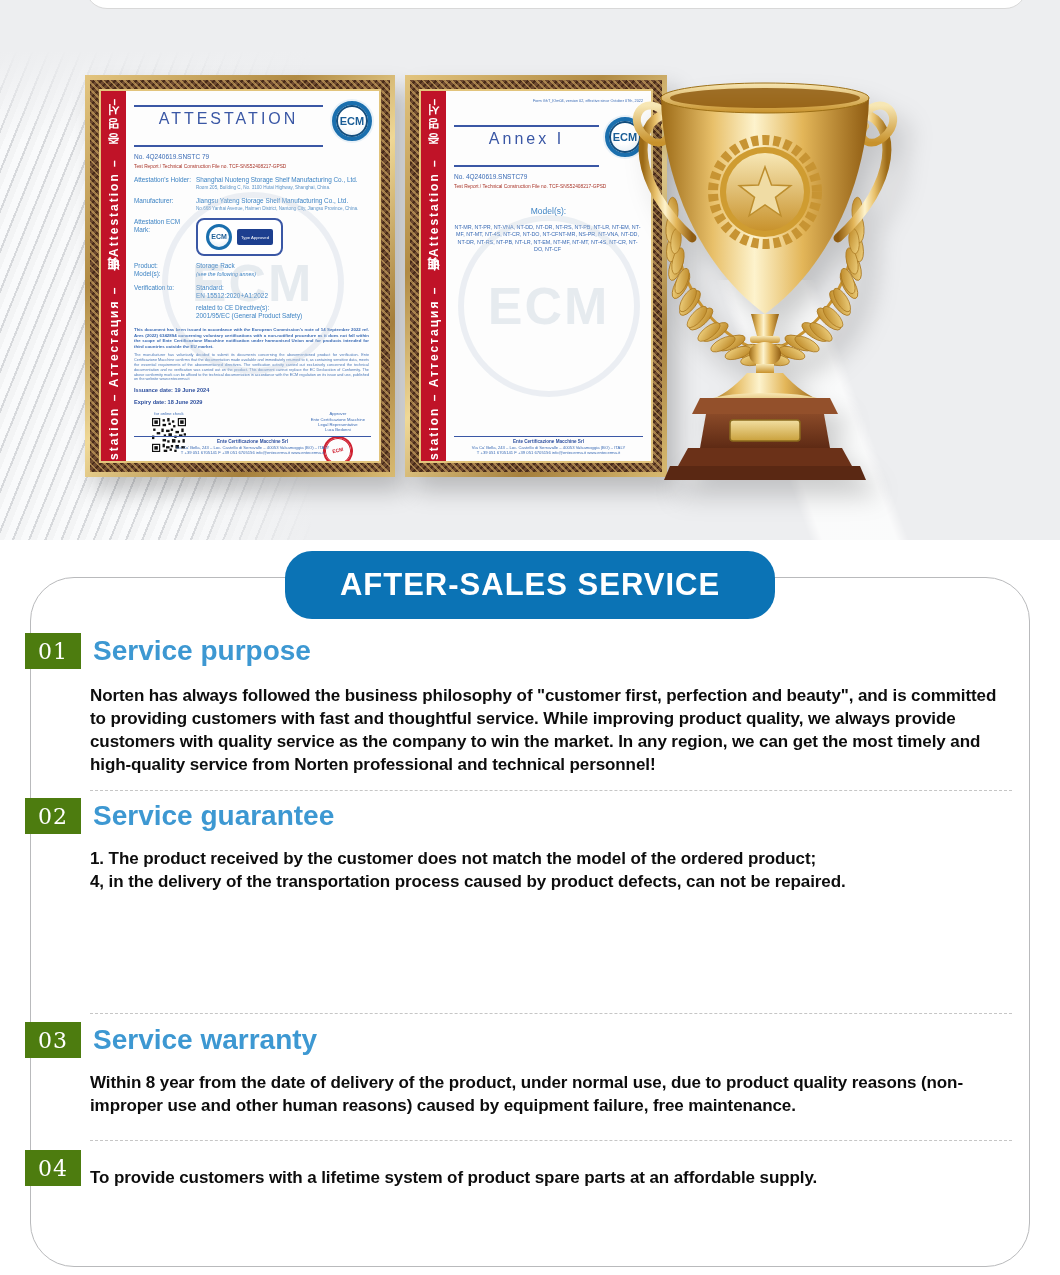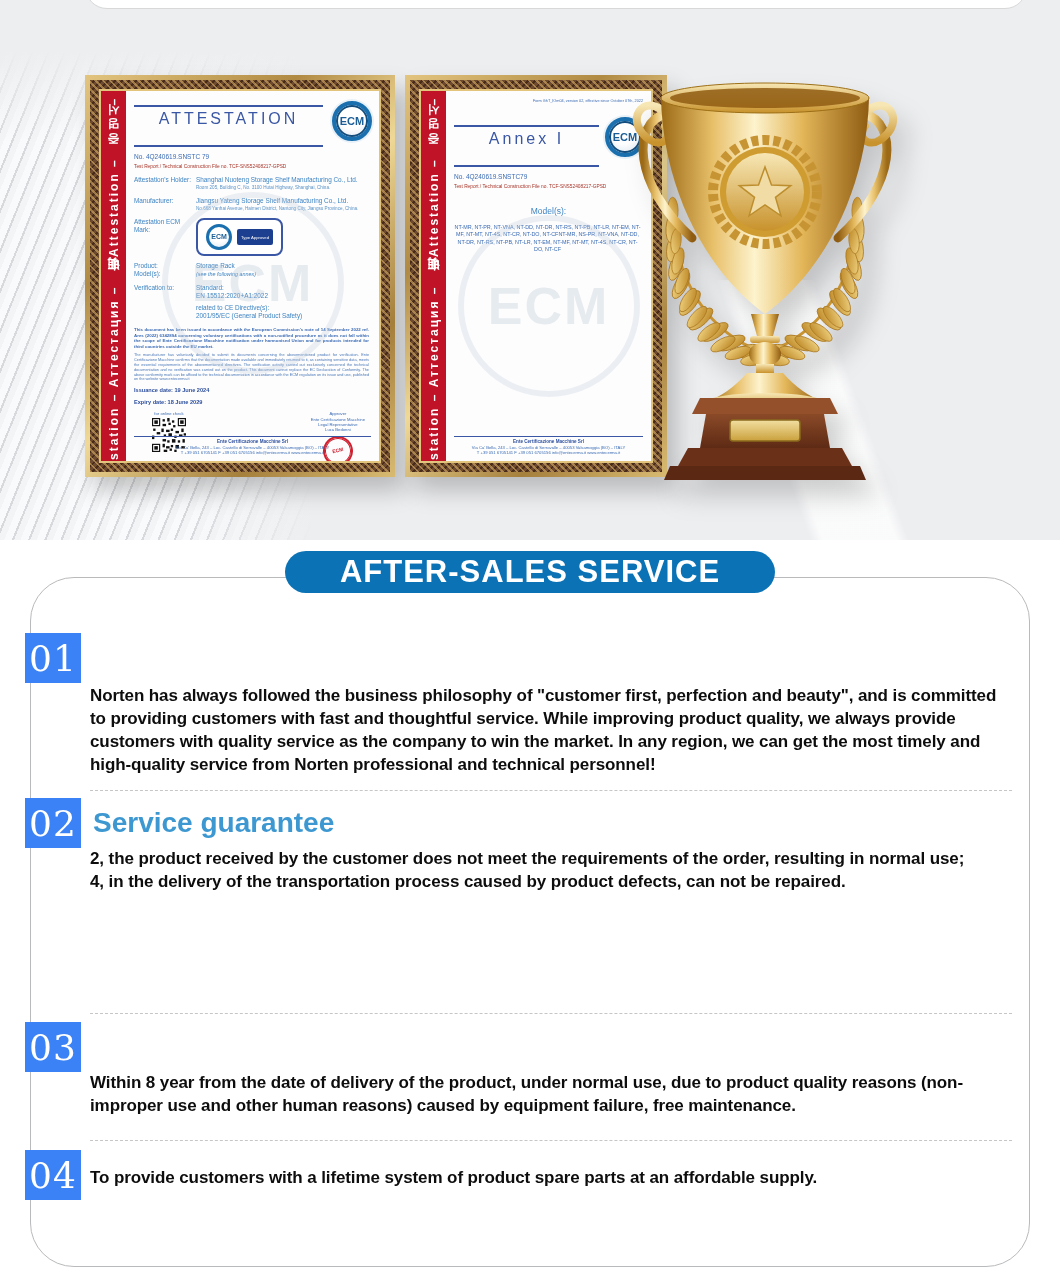"AFTER-SALES SERVICE" .pill { height: 42px -> 68px }
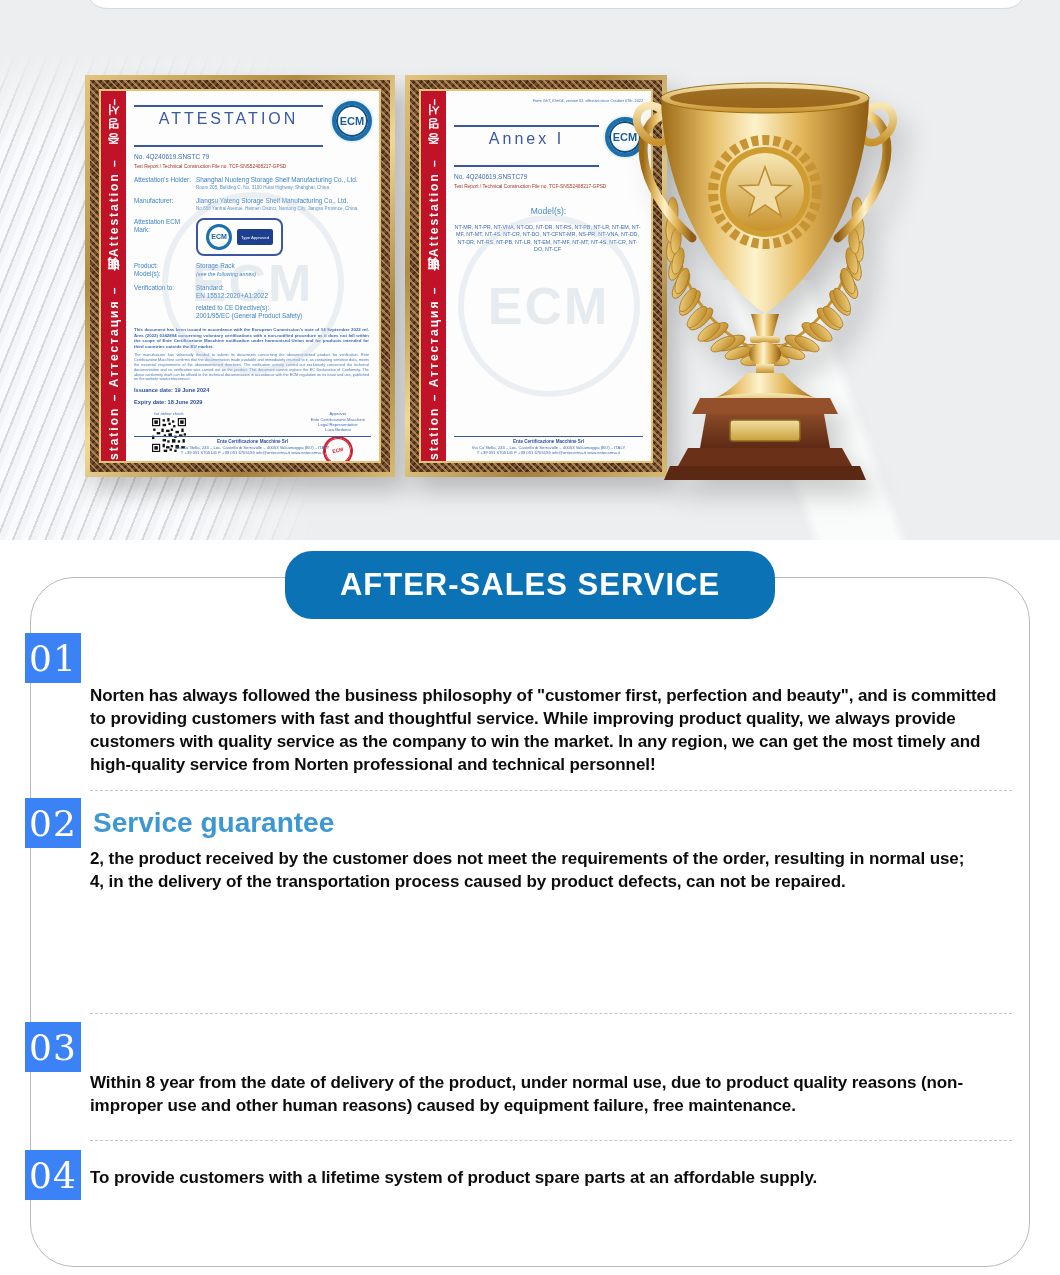"01" .badge { background: #3b82f6 -> #4d7c0f; font-size: 36px -> 22px; height: 50px -> 36px }
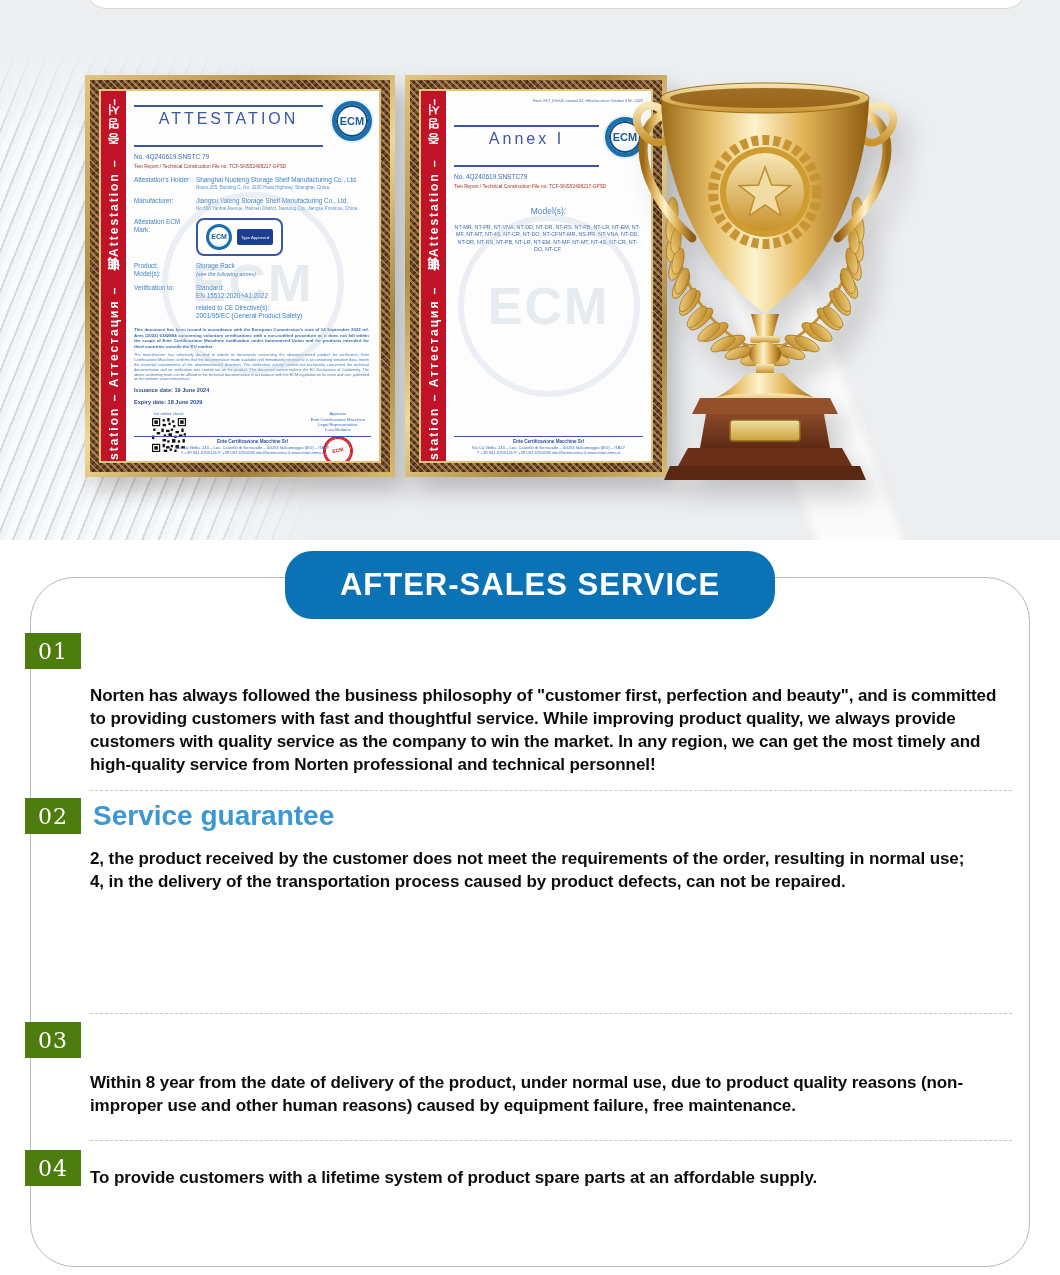"Service purpose" span.sec-title { html: none -> <span>Service purpose</span> }
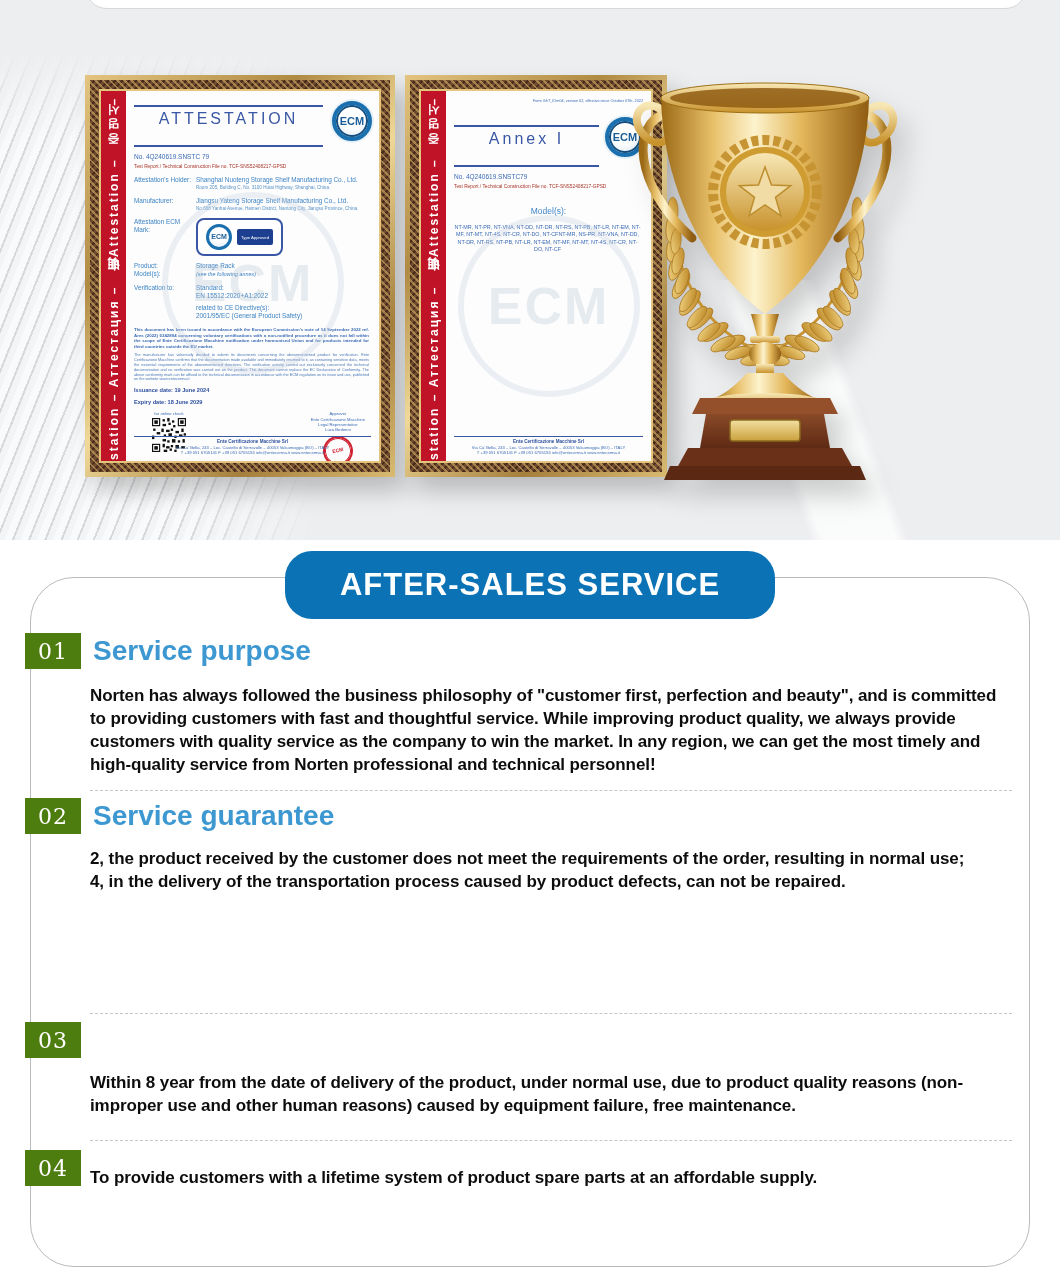"1. The product received by" p { html: none -> <p>1. The product received by the customer does not match the model of the ordered product;</p> }
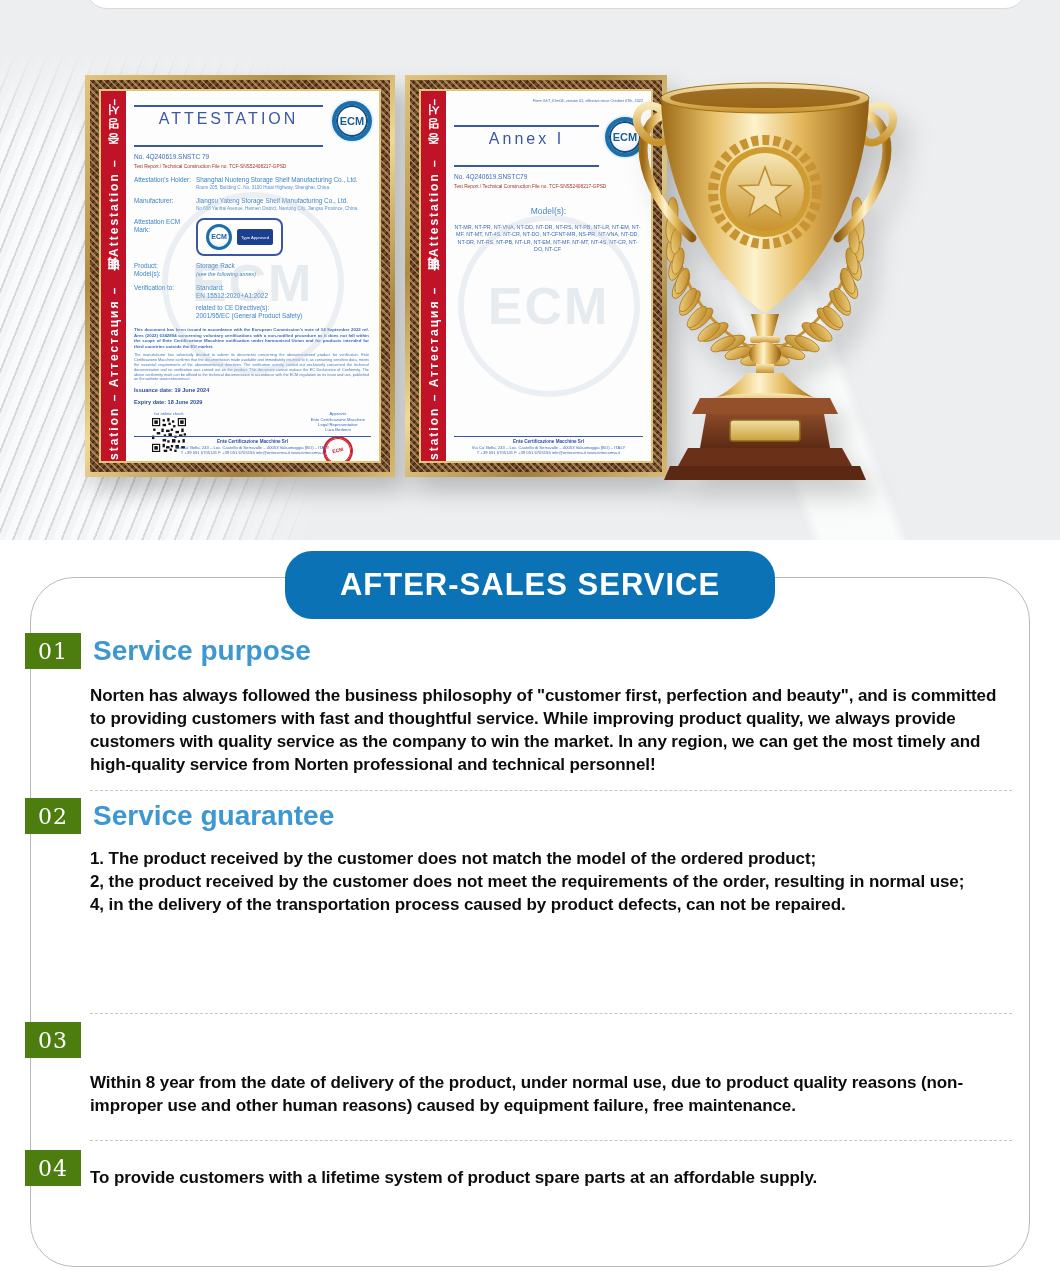"2, the product received by" p { html: <p>2, the product received by the customer does not meet the requirements of the order, resulting in normal use;</p> -> none }
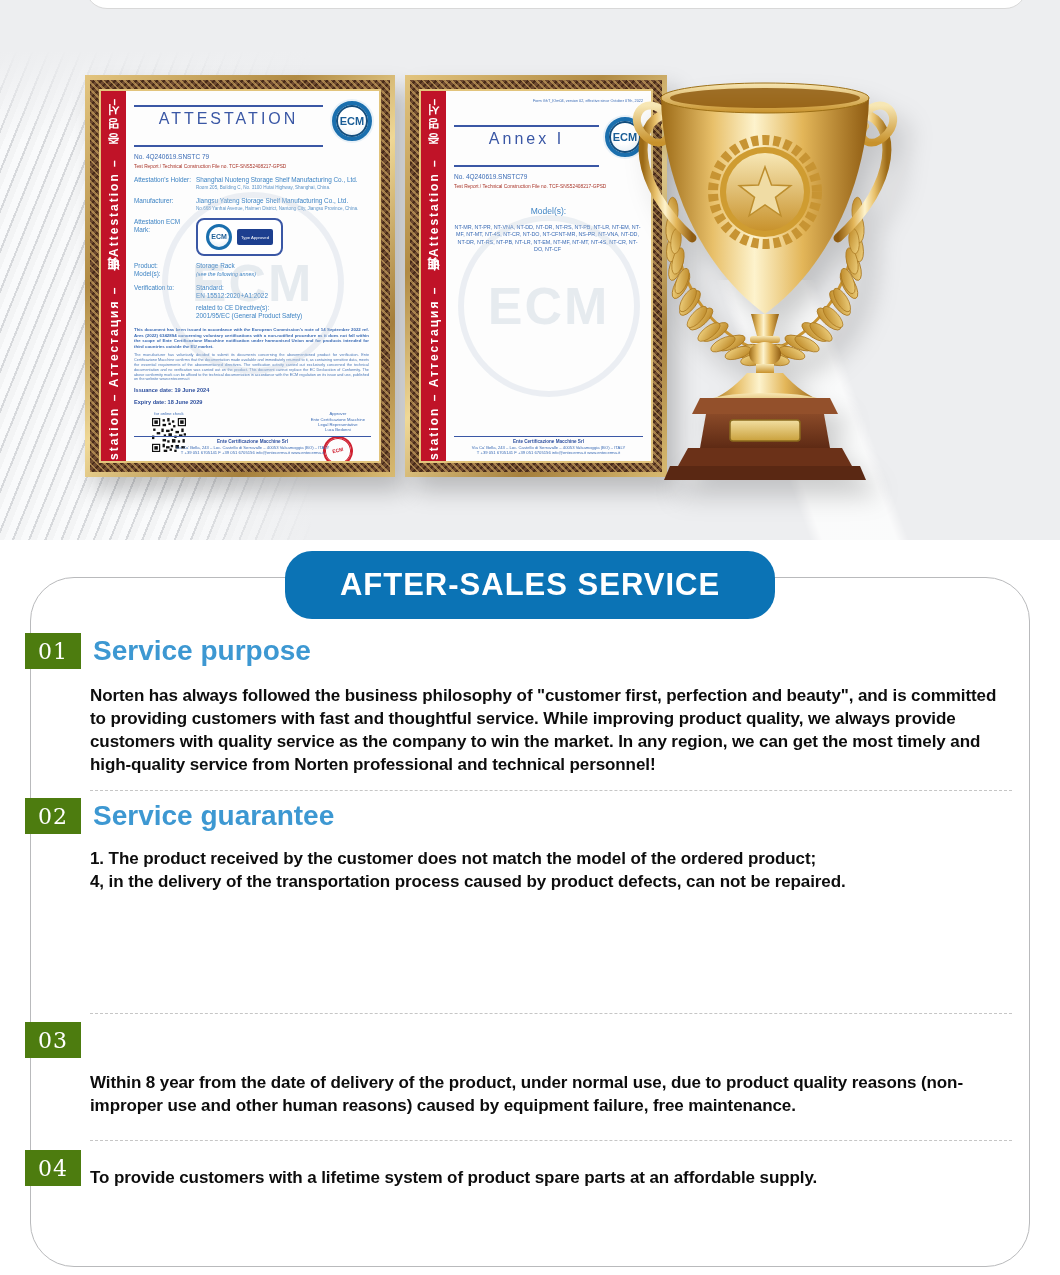"Service warranty" span.sec-title { html: none -> <span>Service warranty</span> }
